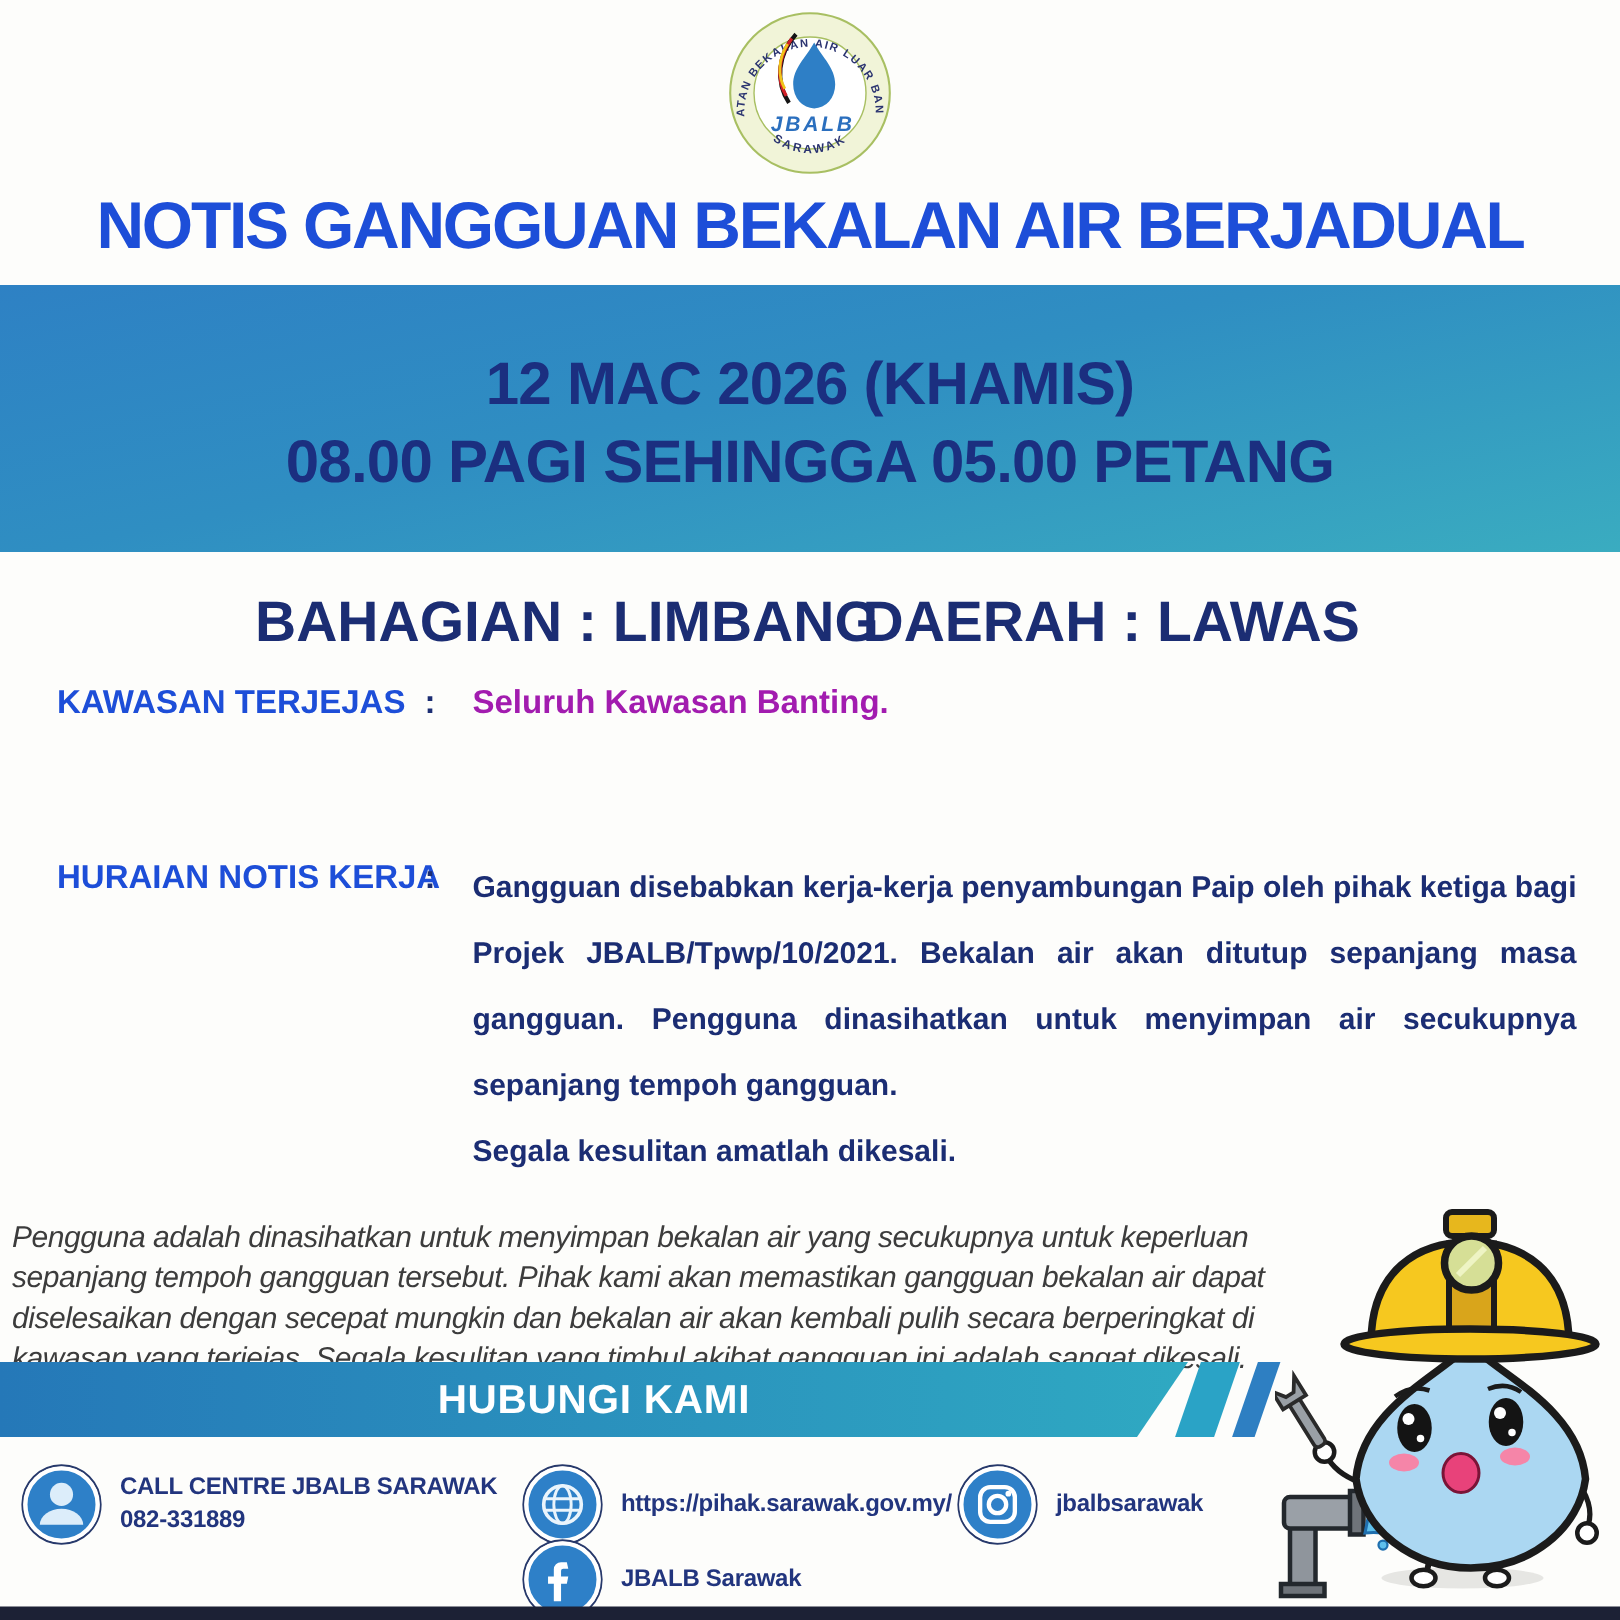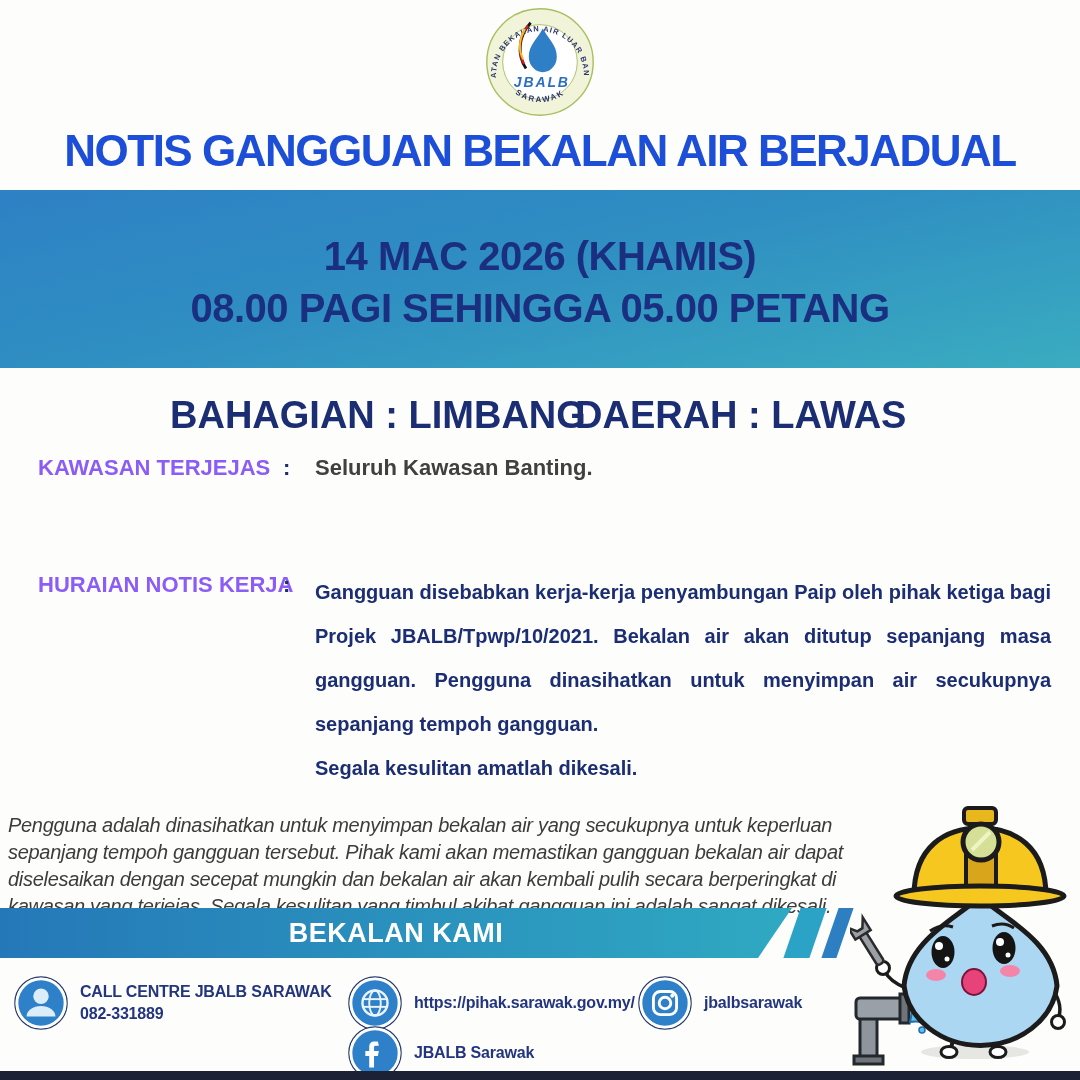"14 MAC 2026 (KHAMIS)" div.date-line { text: 14 -> 12 }
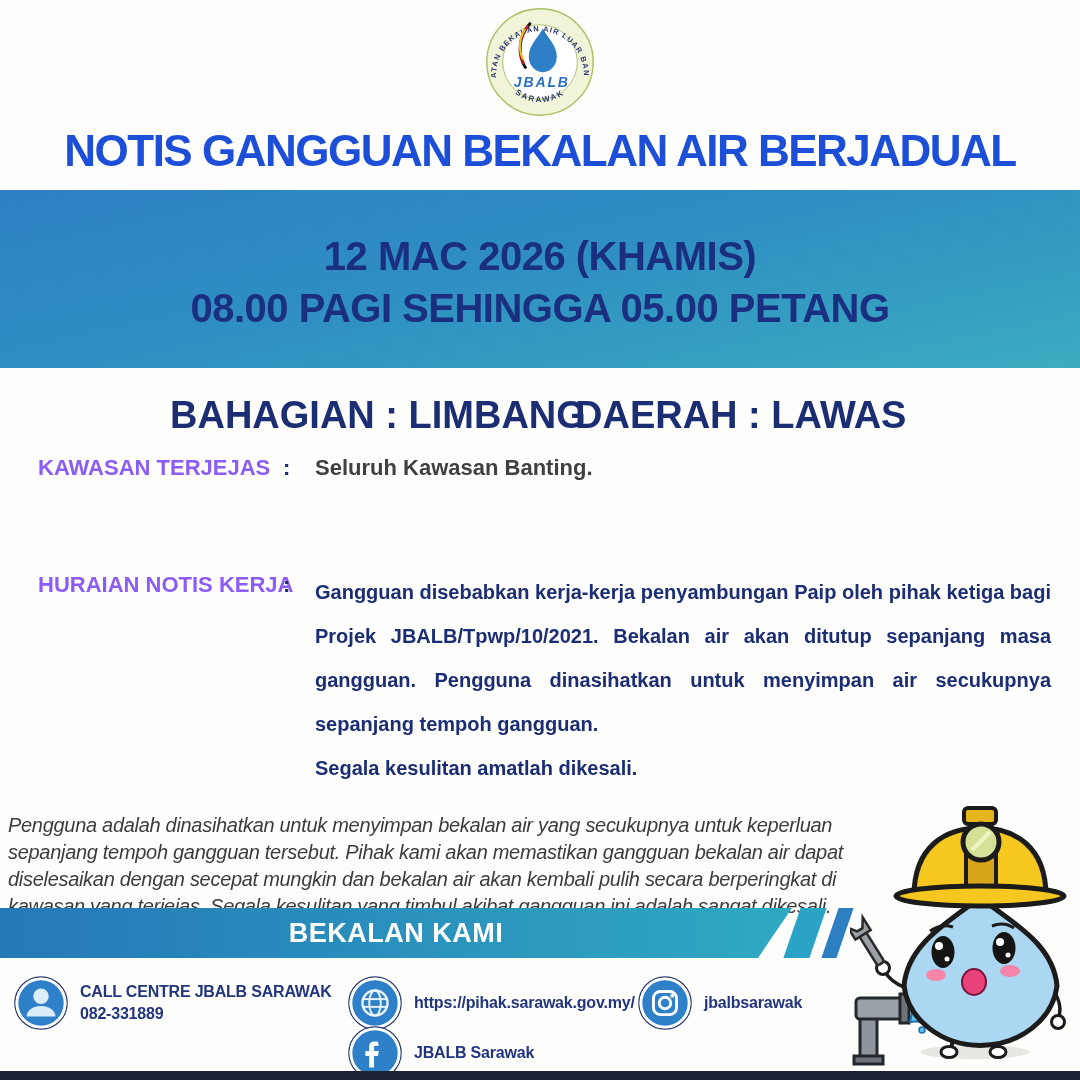"KAWASAN TERJEJAS" .detail-label { color: #8b5cf6 -> #1d4ed8 }
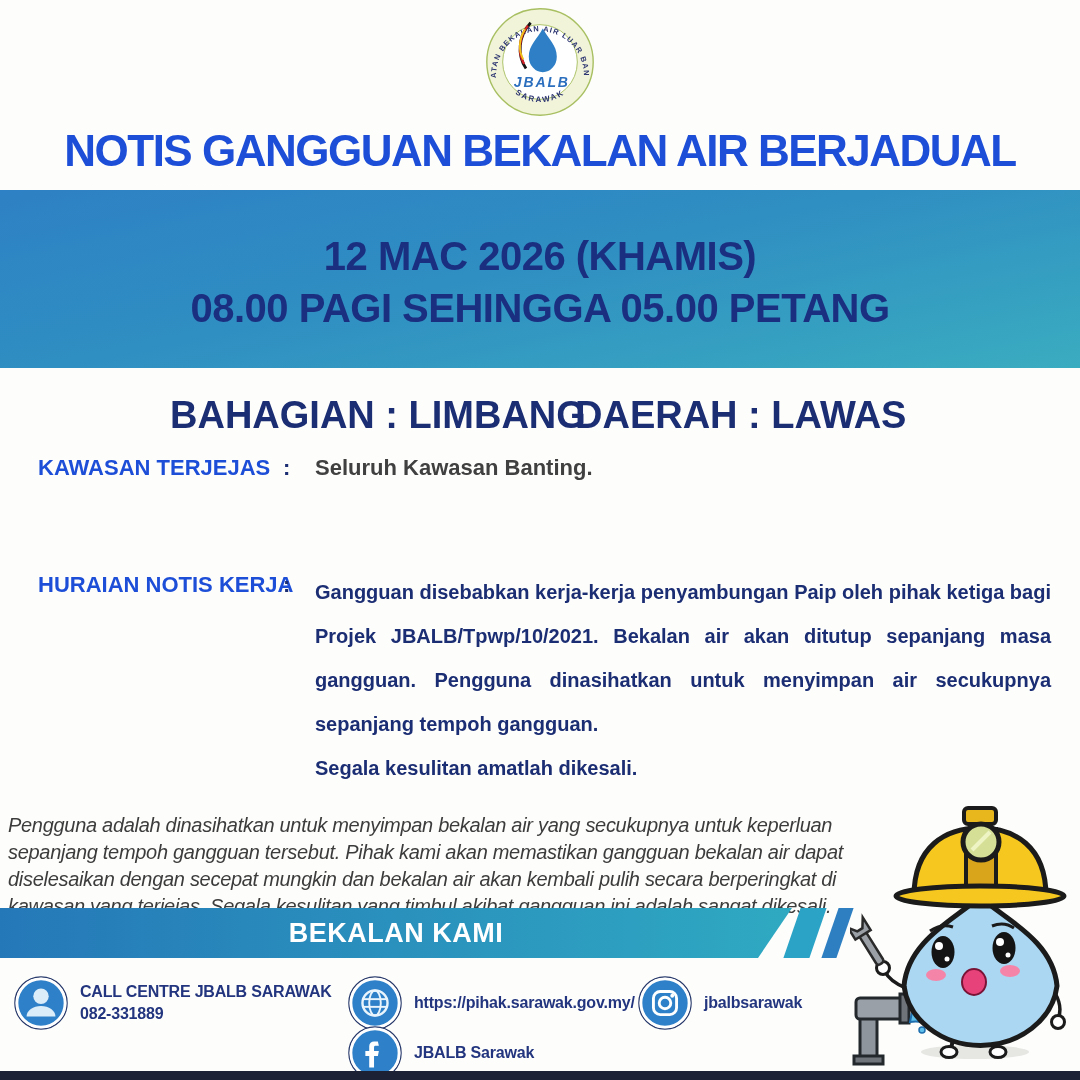"Seluruh Kawasan Banting." .detail-value { color: #404040 -> #a21caf }
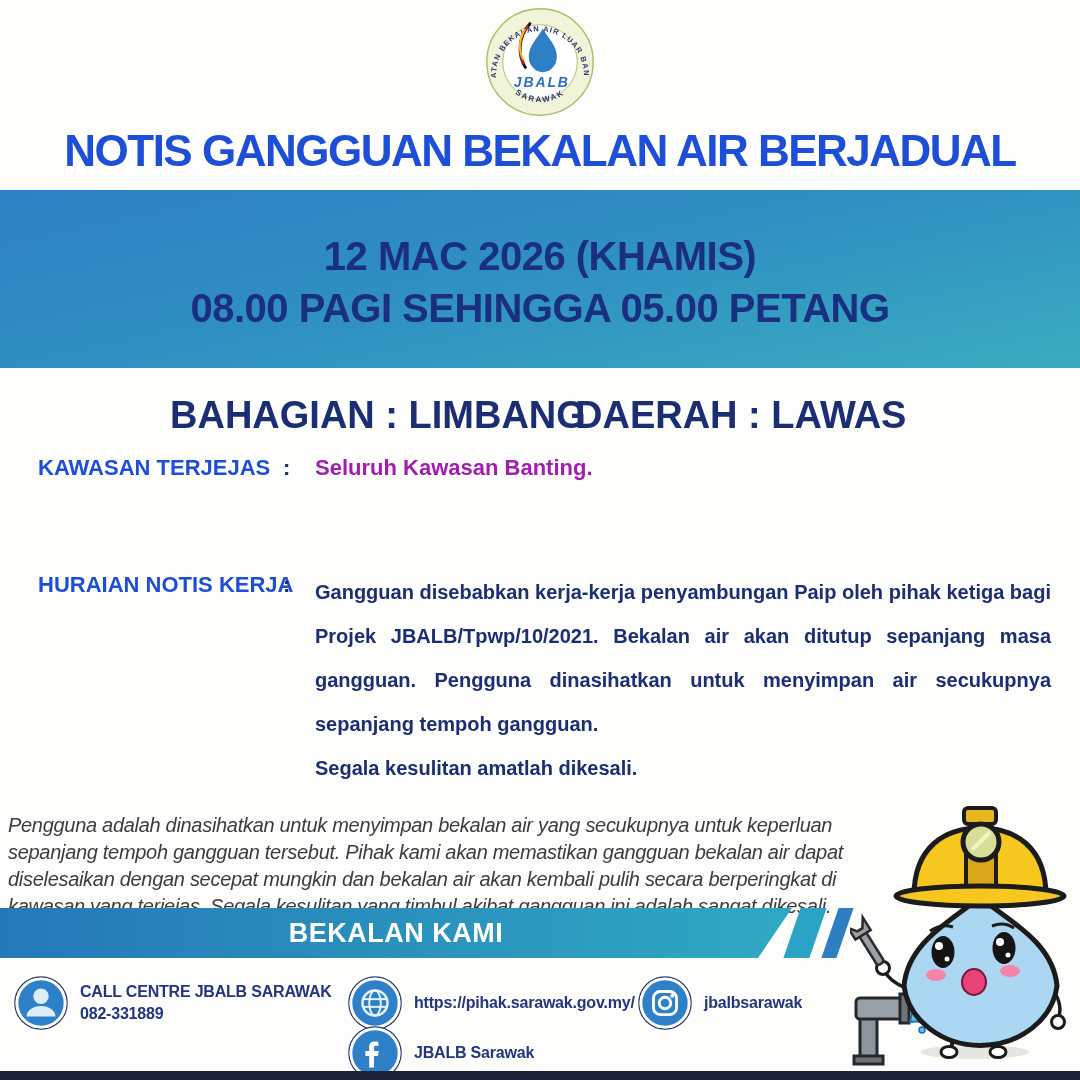"BEKALAN KAMI" div.contact-band-title { text: BEKALAN -> HUBUNGI }
